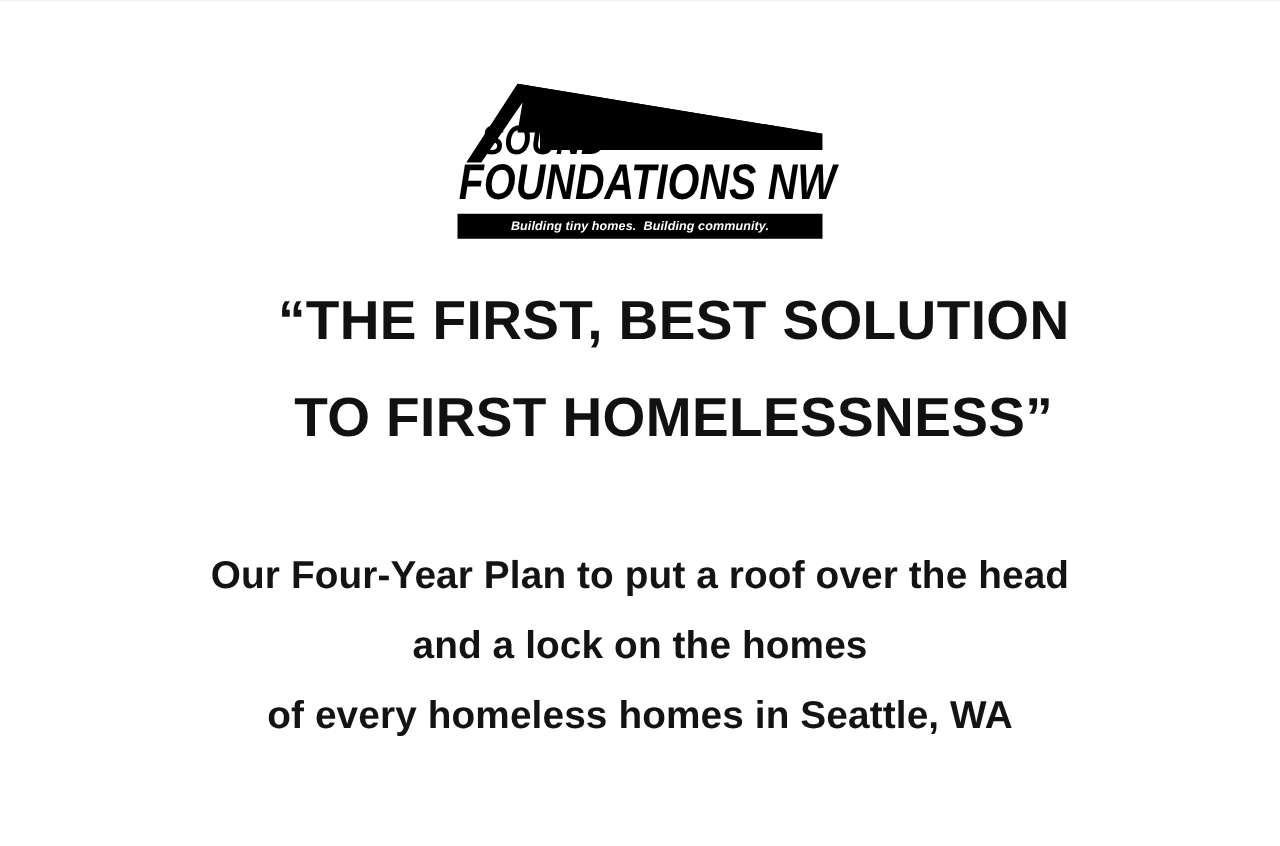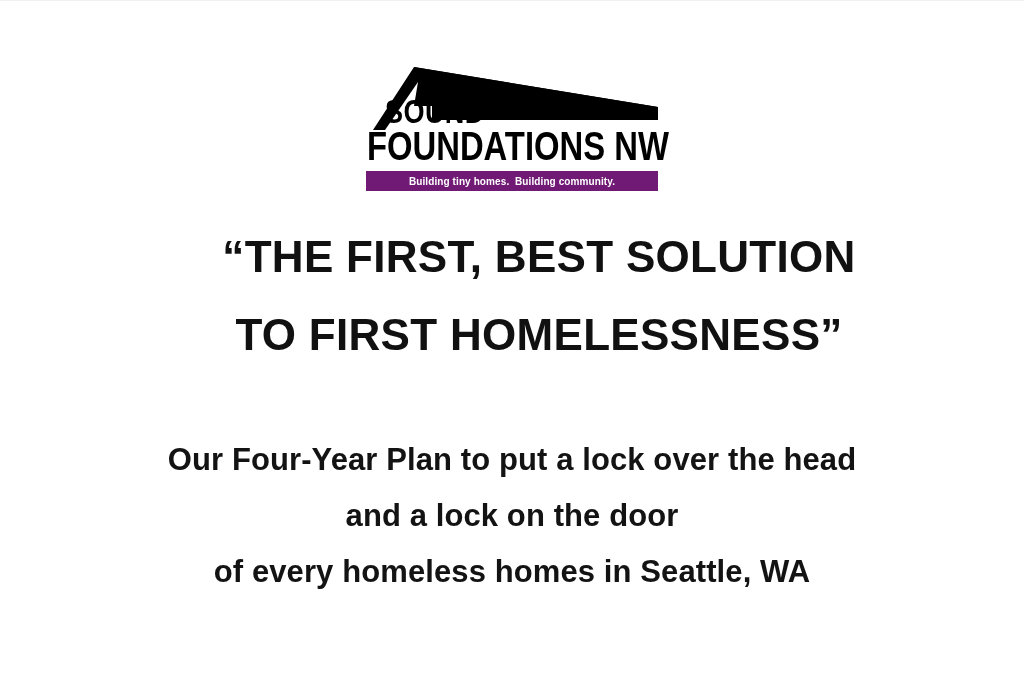"SOUND" .logo { font-style: none -> italic }
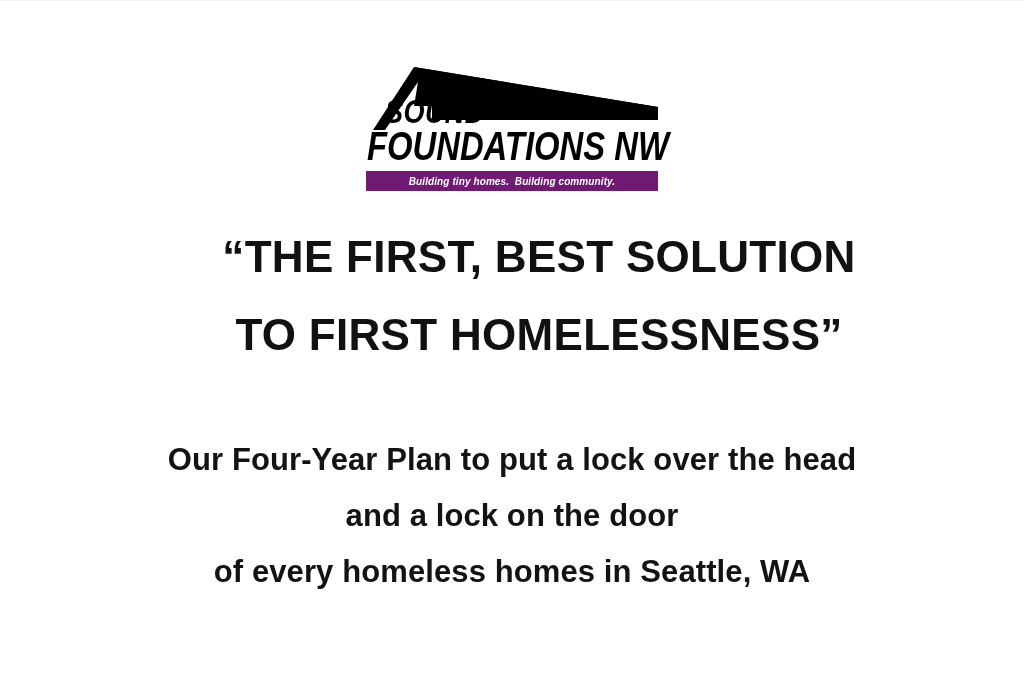"Building tiny homes. Building community." .logo-tagline-bar { background: #701a75 -> #000000 }
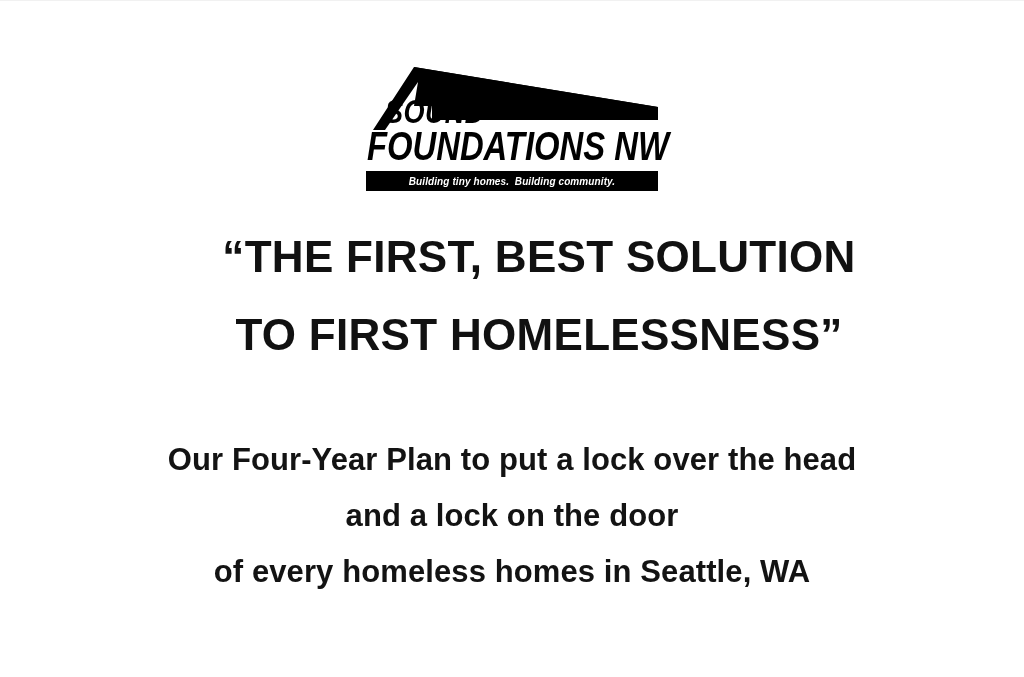"Our Four-Year Plan to put" span.subhead-line { text: lock -> roof }
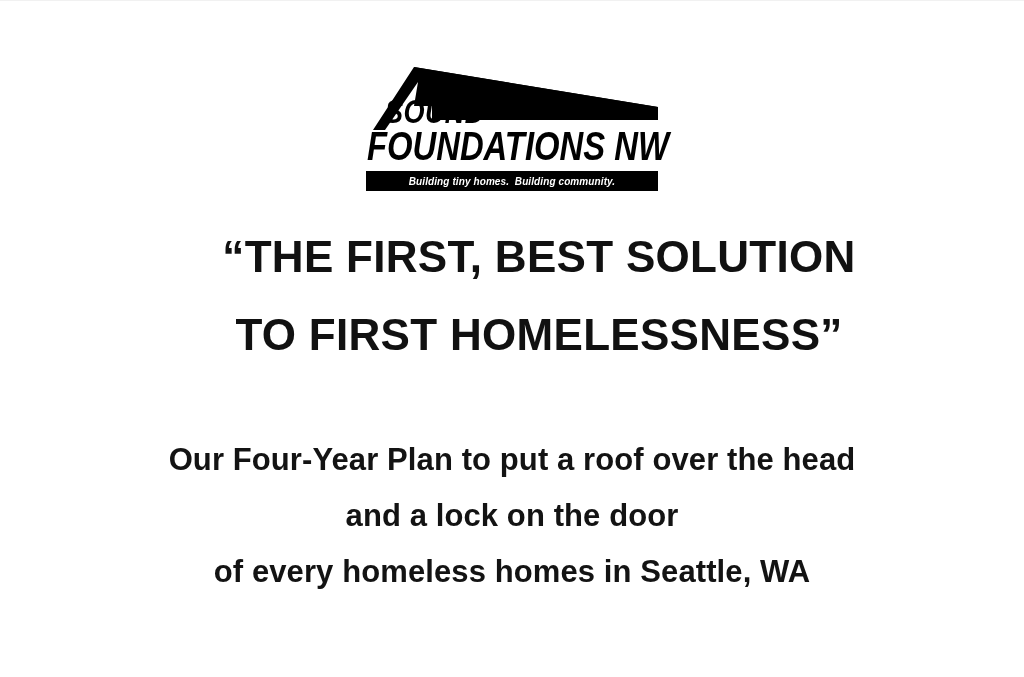"and a lock on the" span.subhead-line { text: door -> homes }
